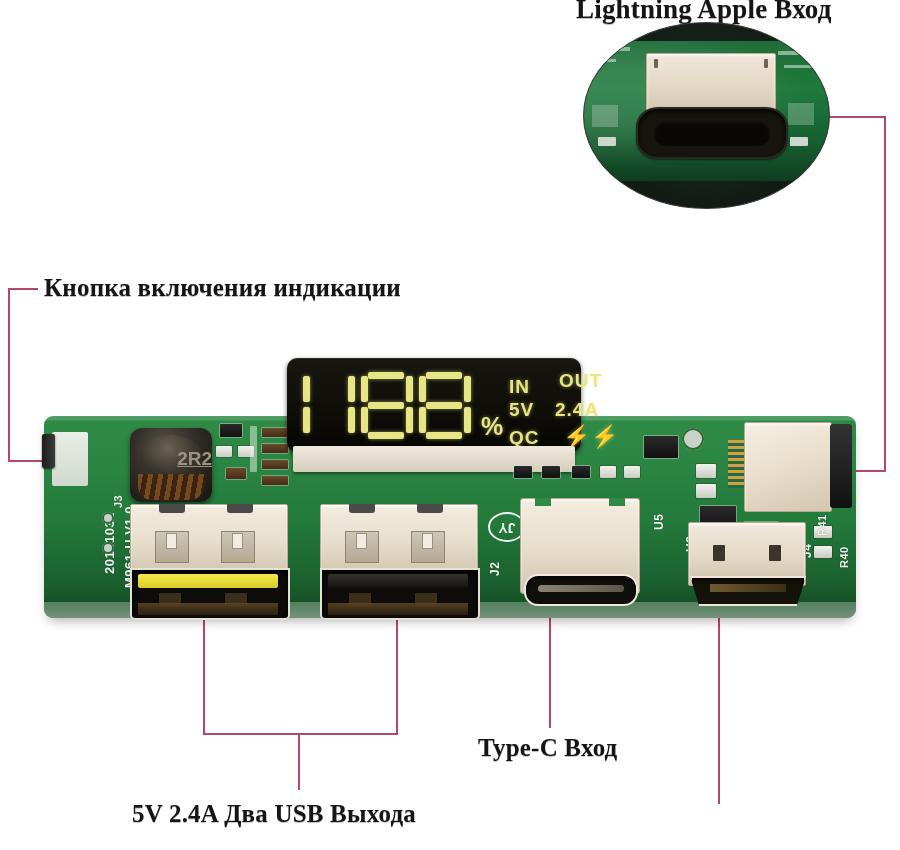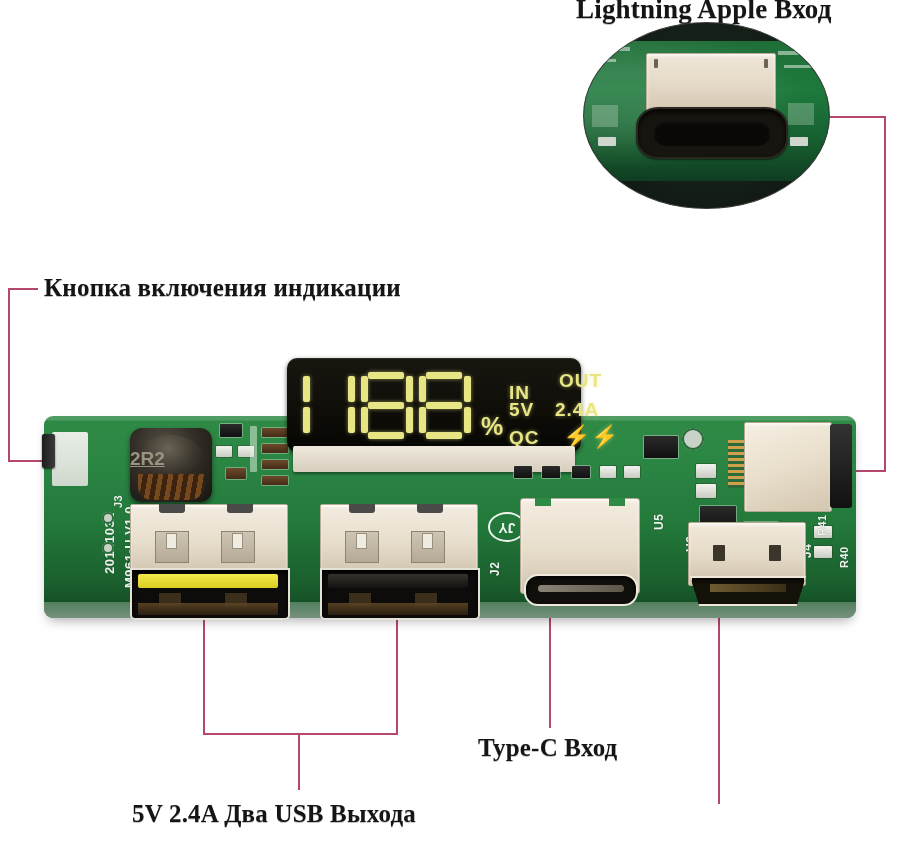"IN" #d-in { top: 24px -> 18px }
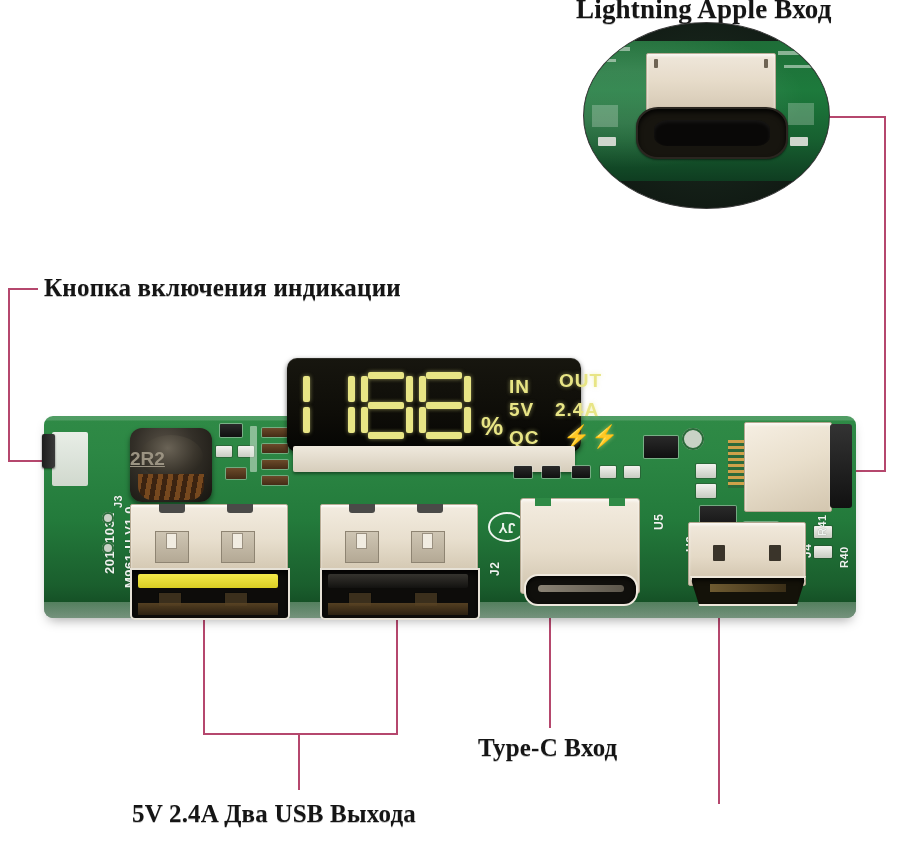"2R2" #ind .mark { text-align: left -> right }
